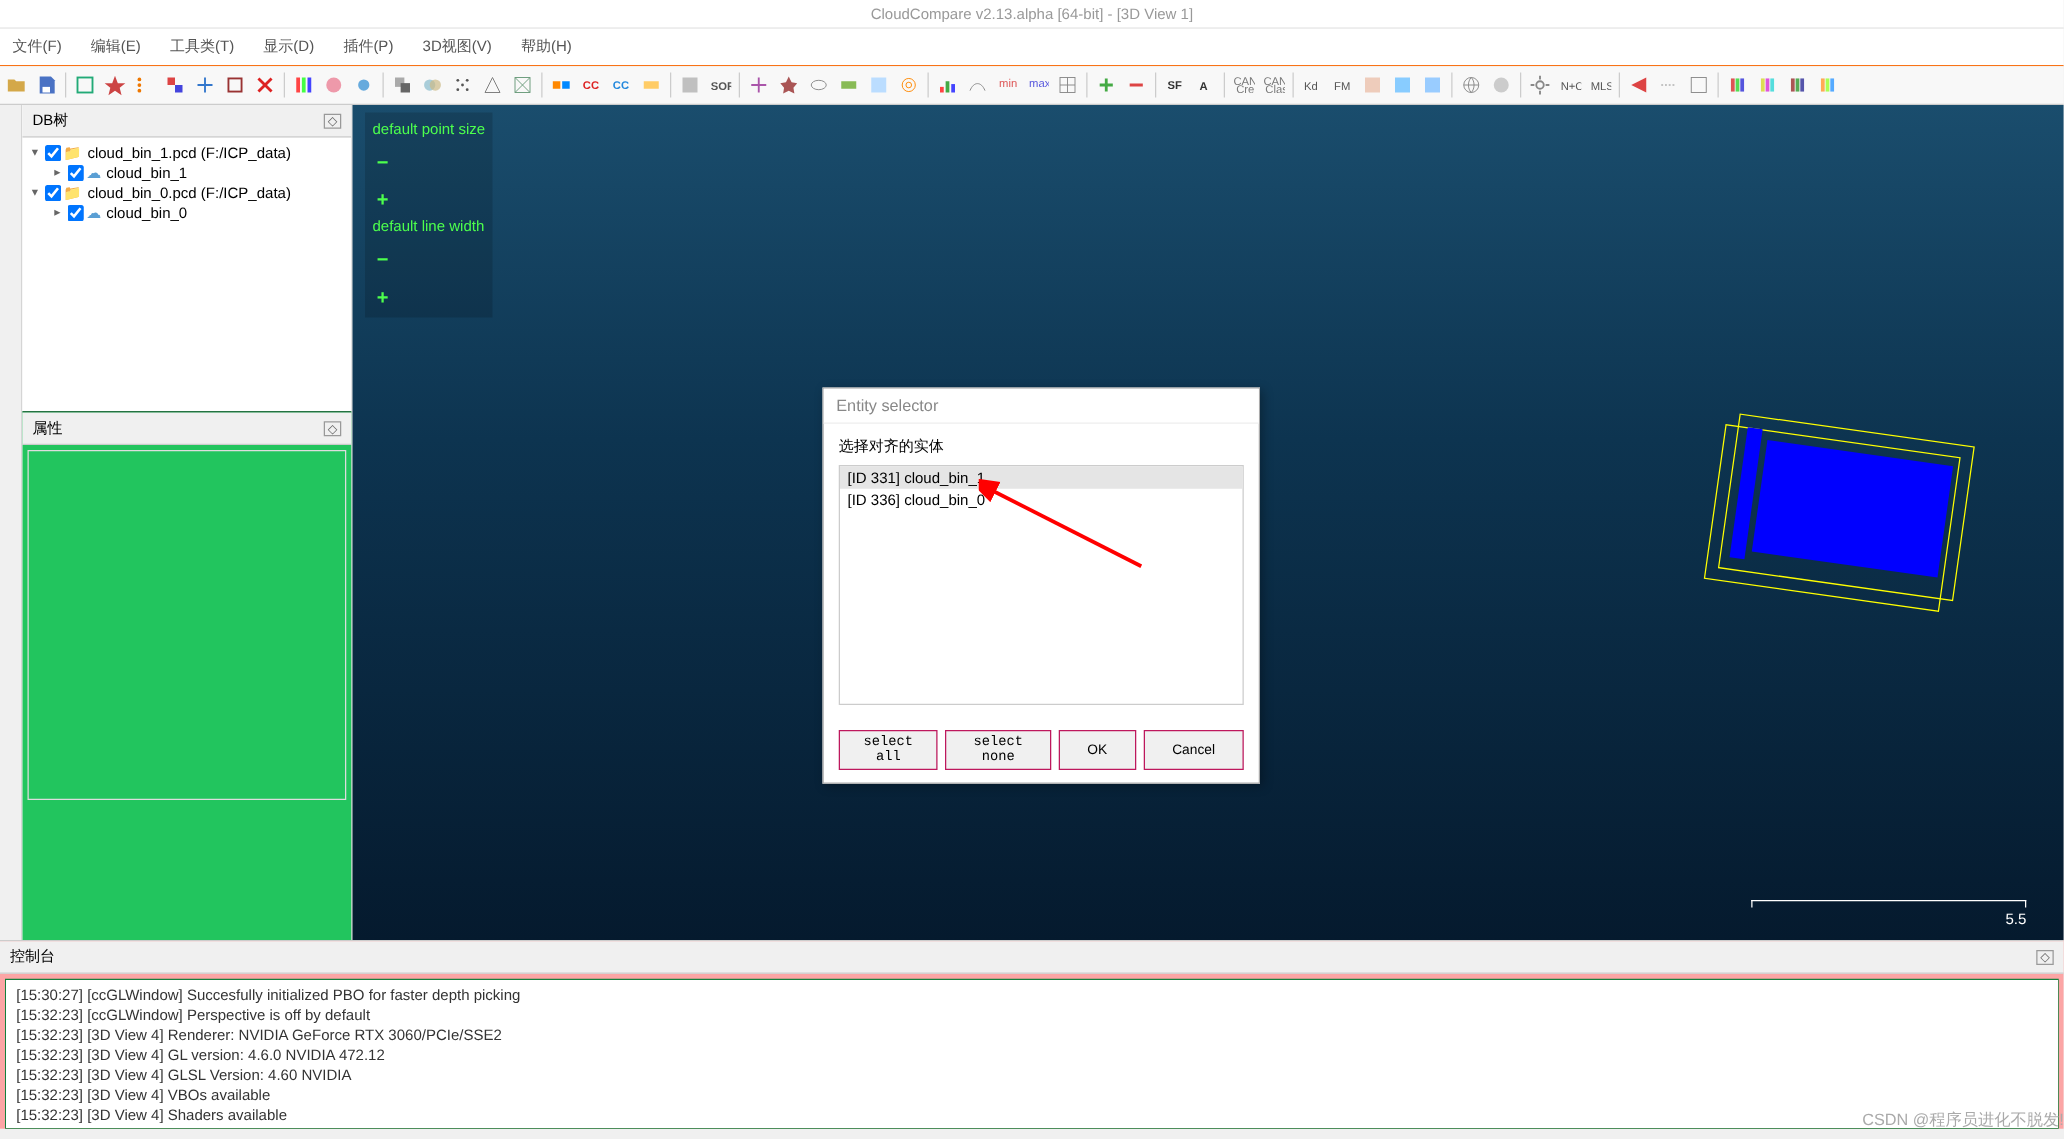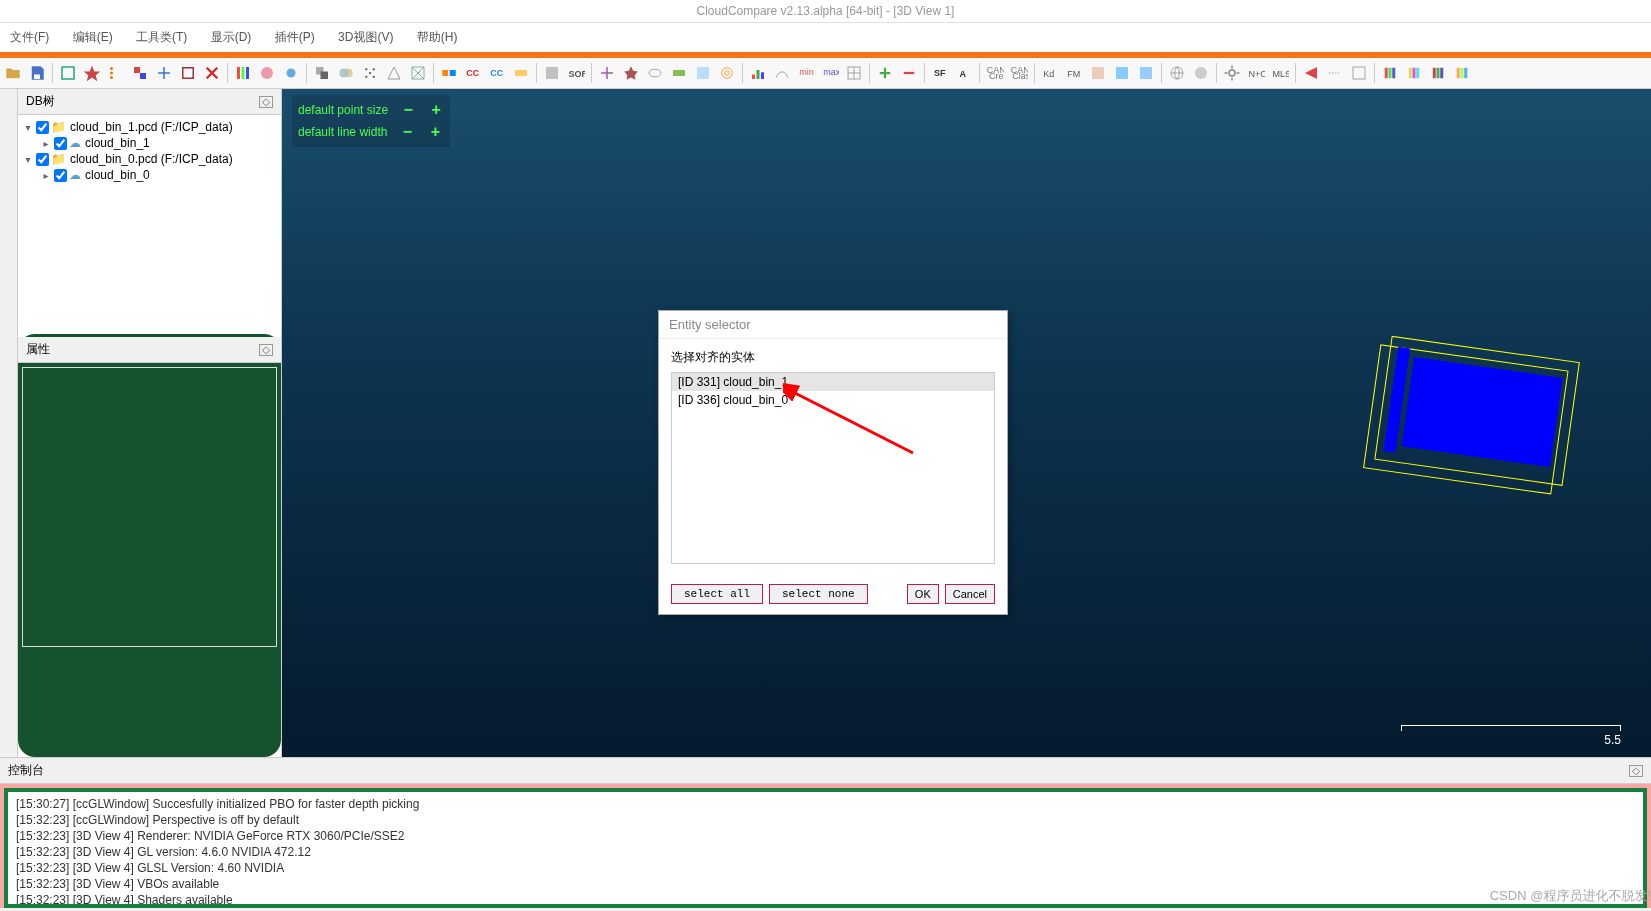"文件(F) 编辑(E) 工具类(T) 显示(D) 插件(P)" .menu-bar { border-bottom: 6px solid #f97316 -> 1px solid #f97316 }
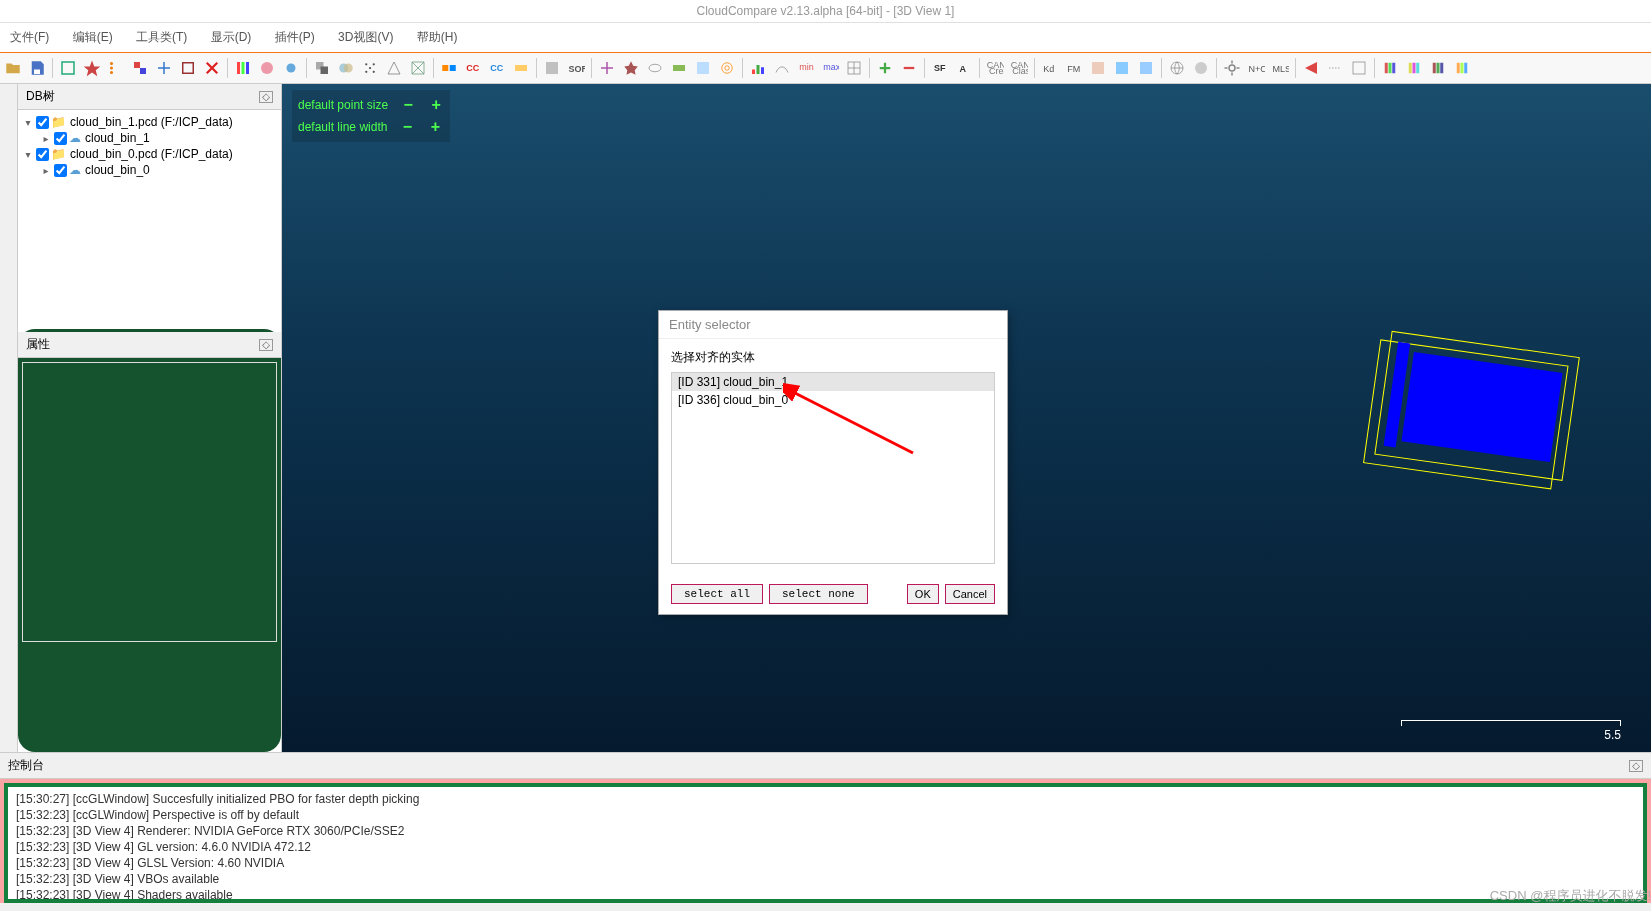"default point size" .overlay-row { align-items: center -> flex-start; flex-direction: none -> column }
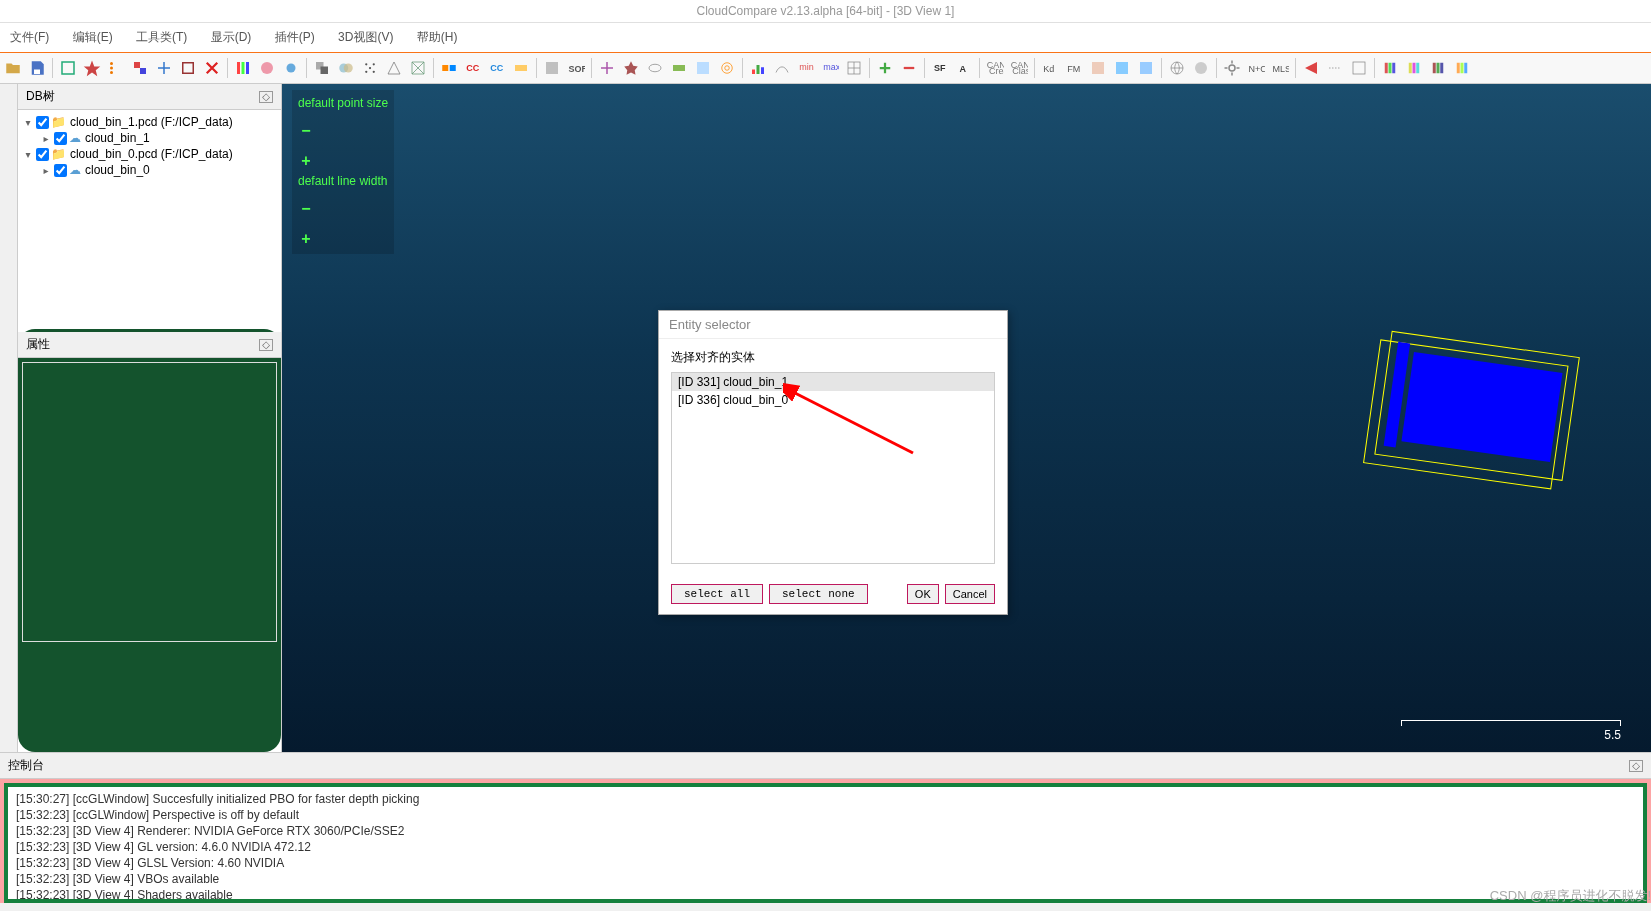"属性" .properties { background: #14532d -> #22c55e; border-radius: 17px -> none; border-top: 3px solid #14532d -> 1px solid #14532d }
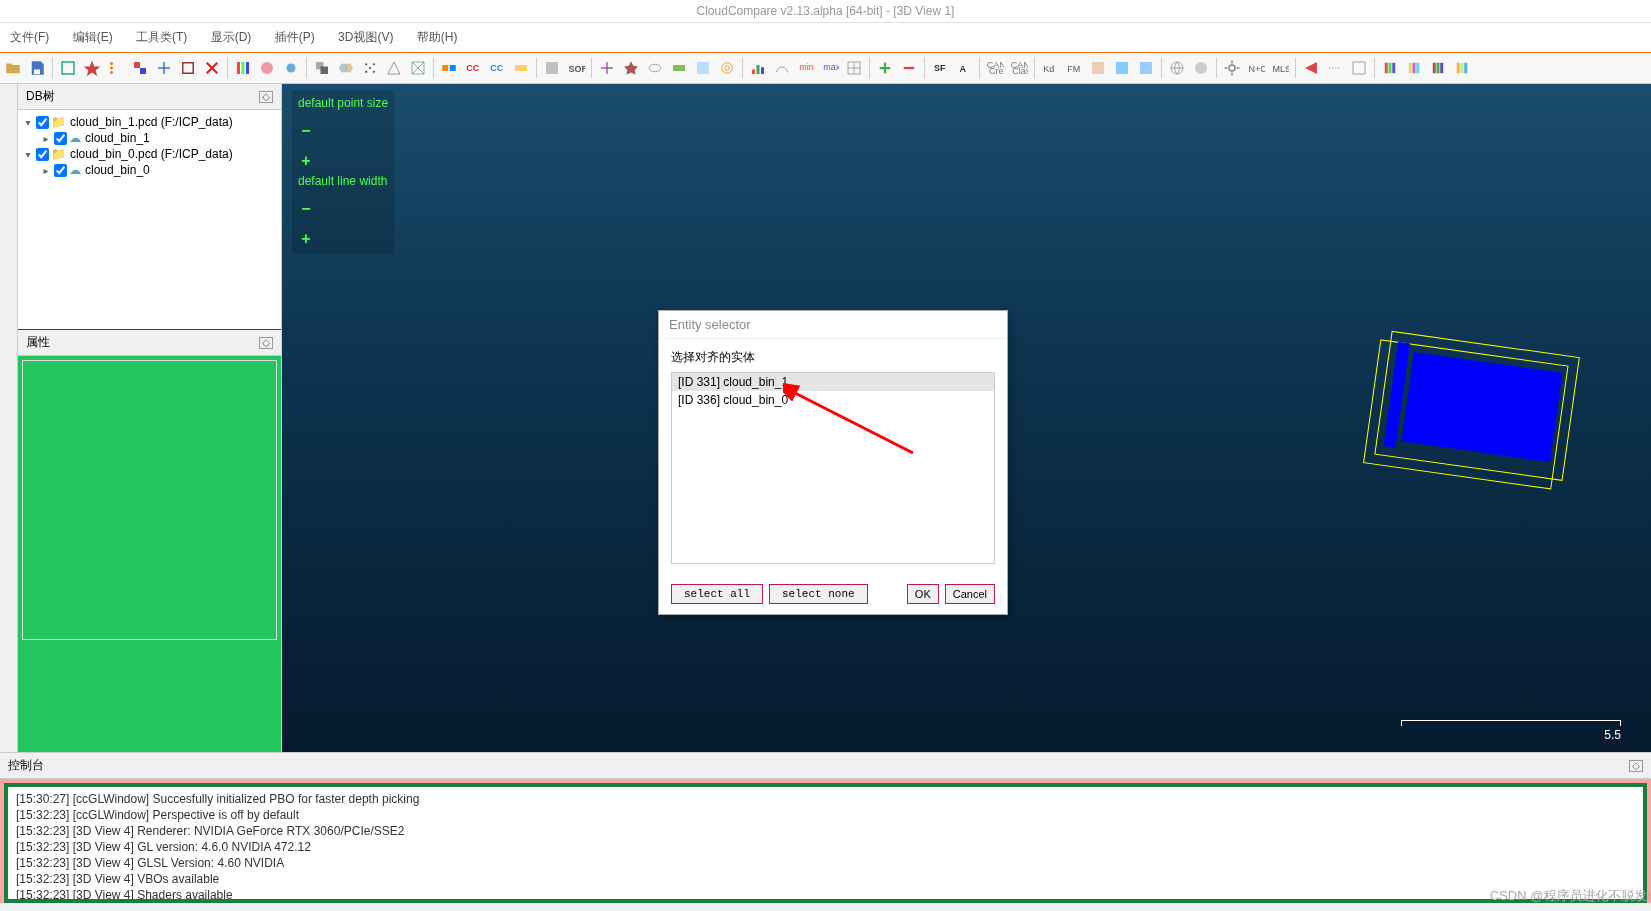"OK" .dialog-btn.std { padding: 3px 7px -> 3px 22px }
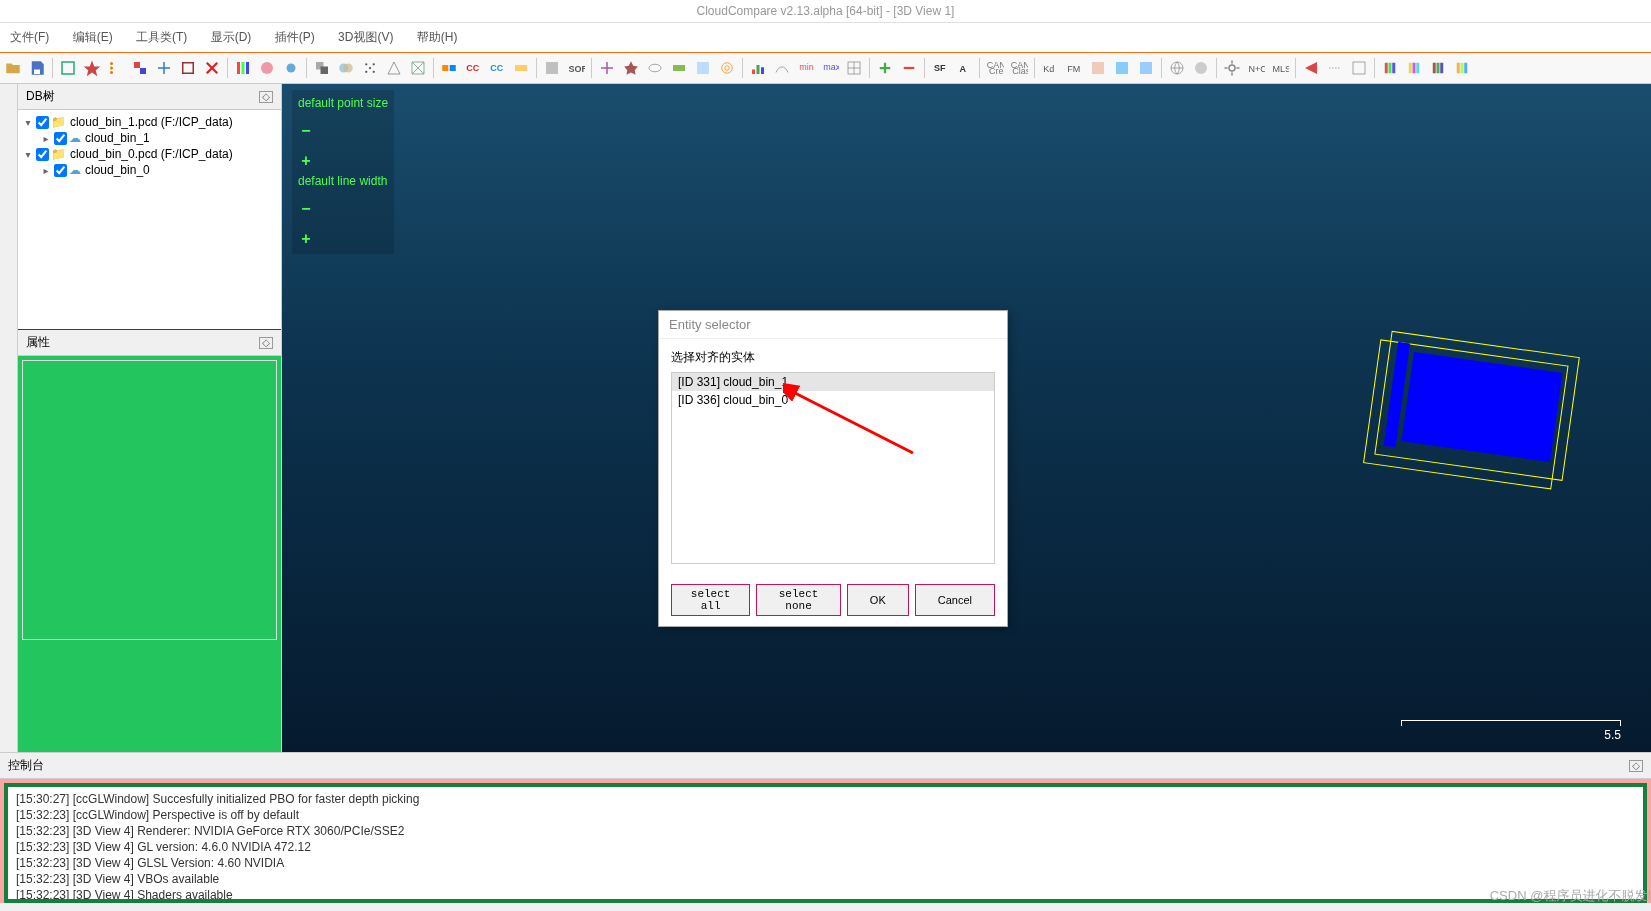"[15:30:27] [ccGLWindow] Succesfully" .console-content { border: 4px solid #15803d -> 1px solid #15803d }
